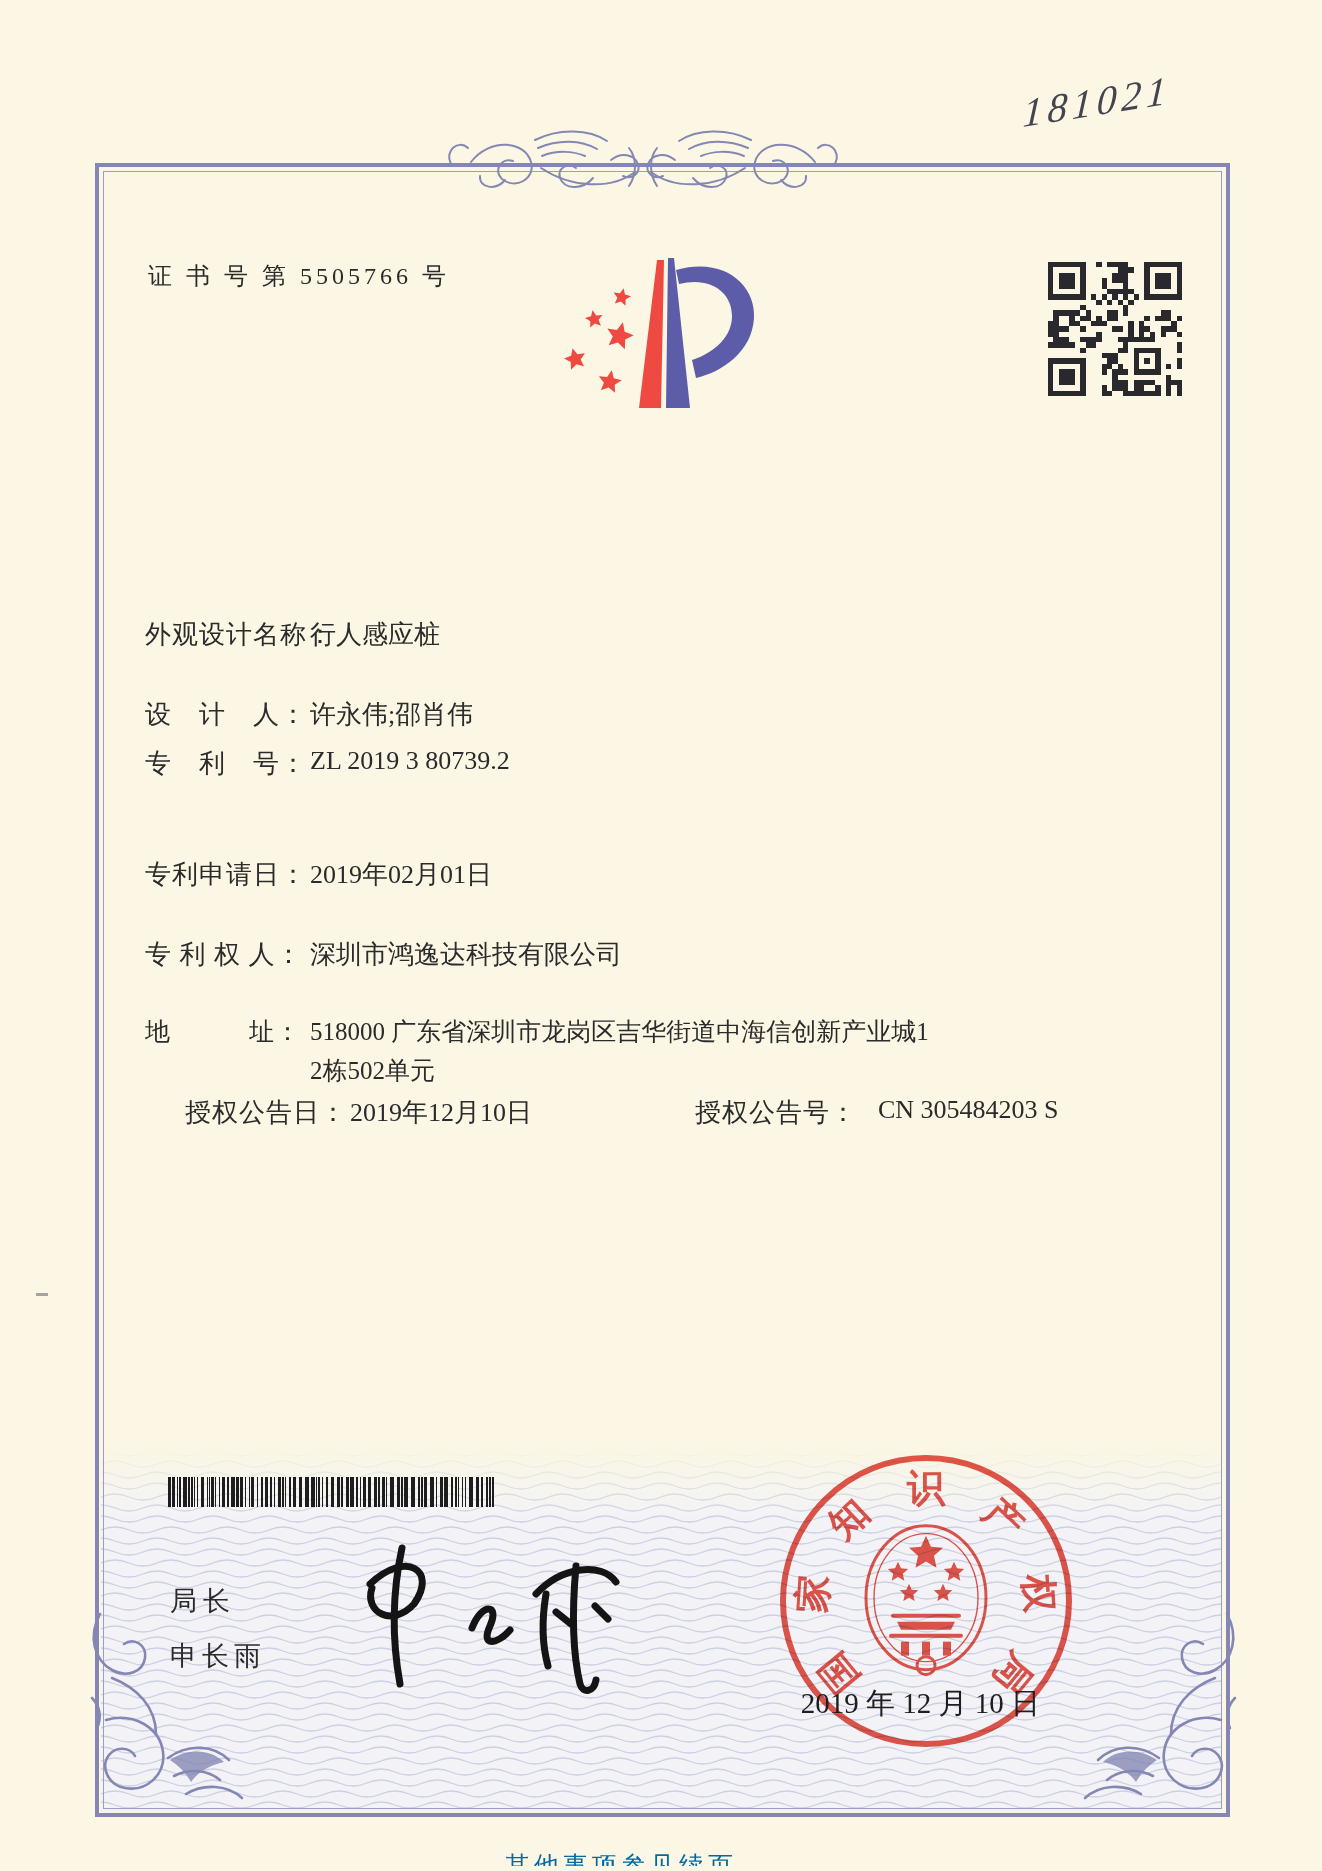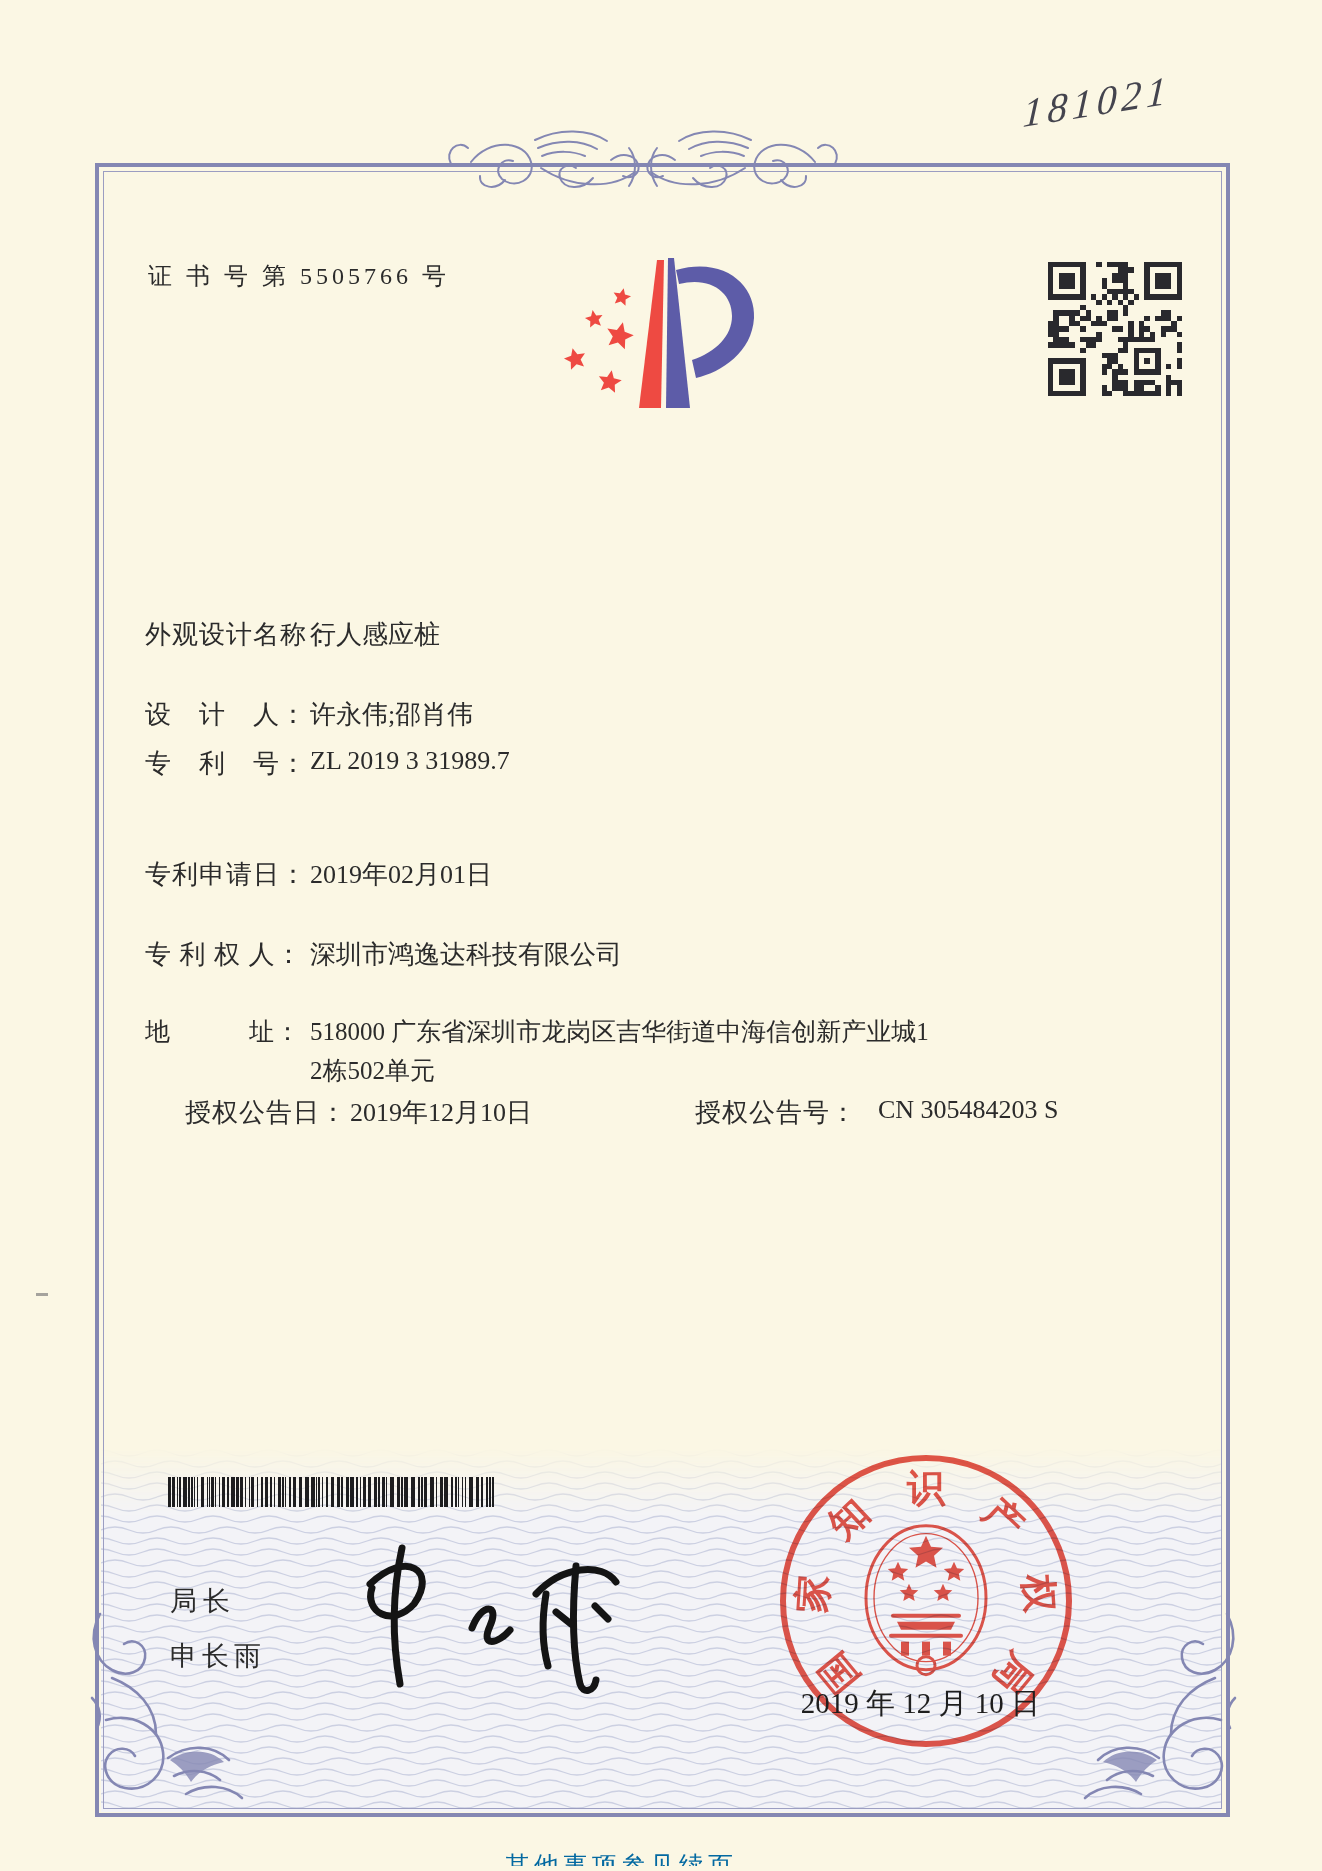"ZL 2019 3 31989.7" div.fvalue { text: 31989.7 -> 80739.2 }
